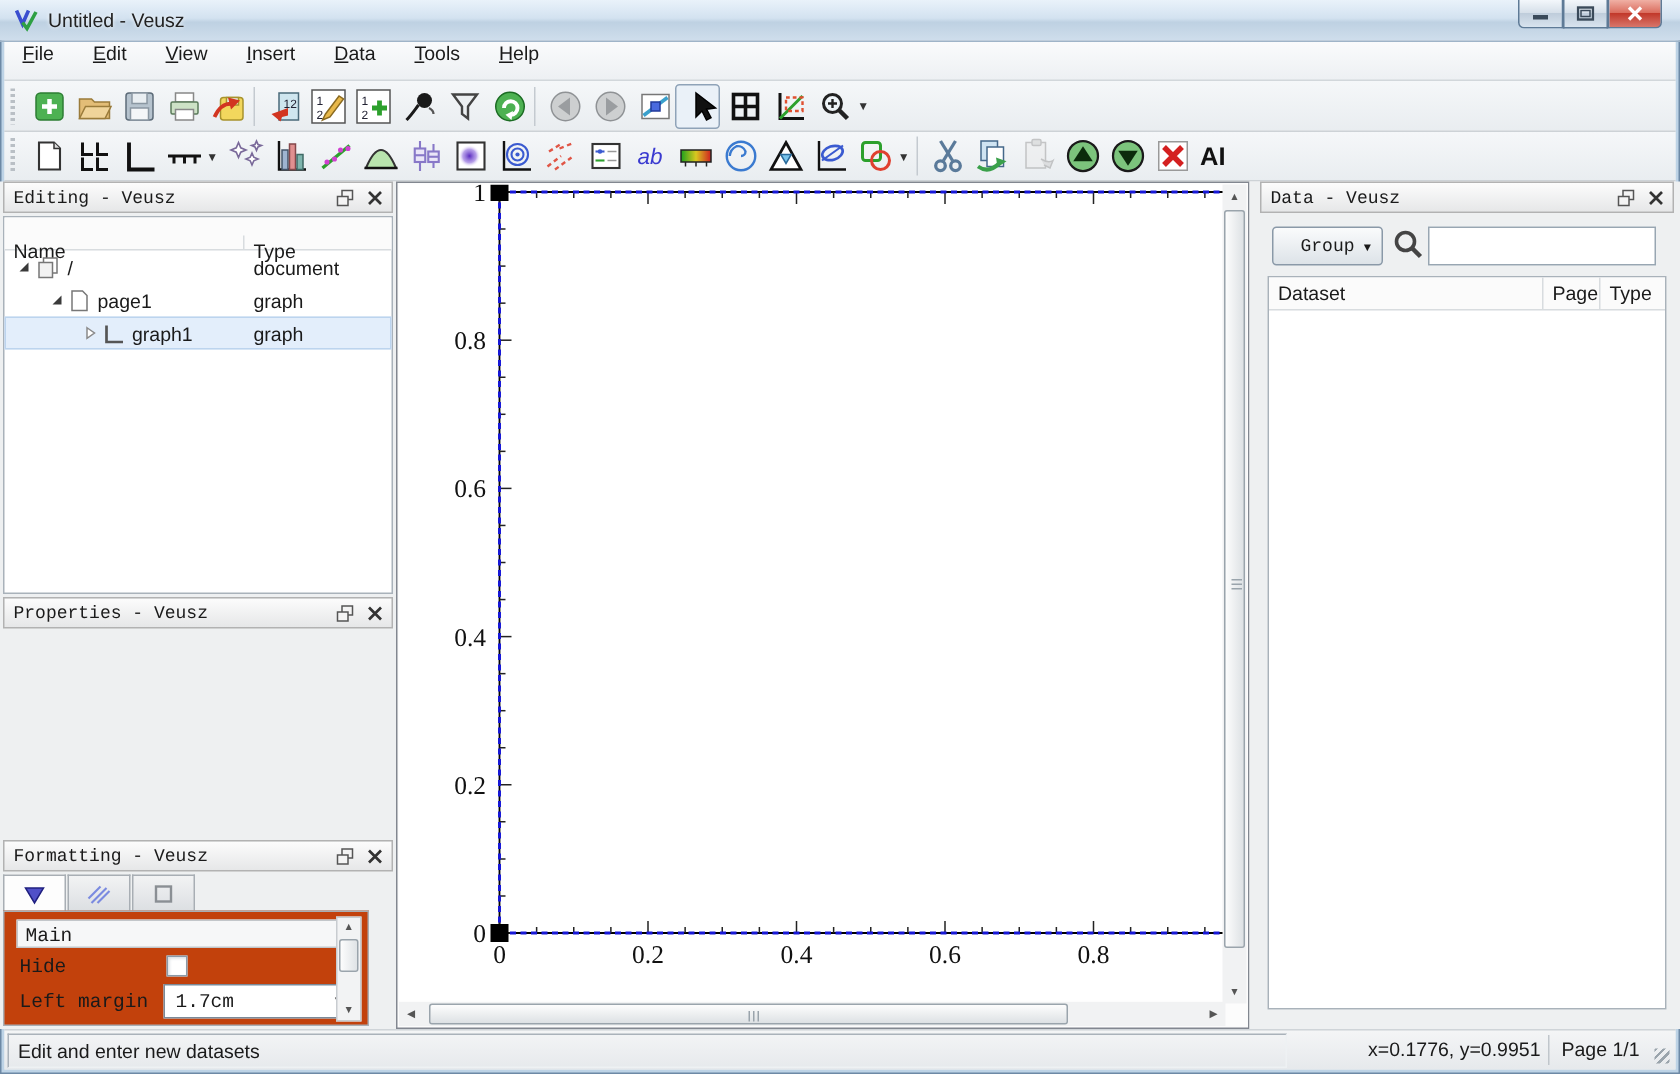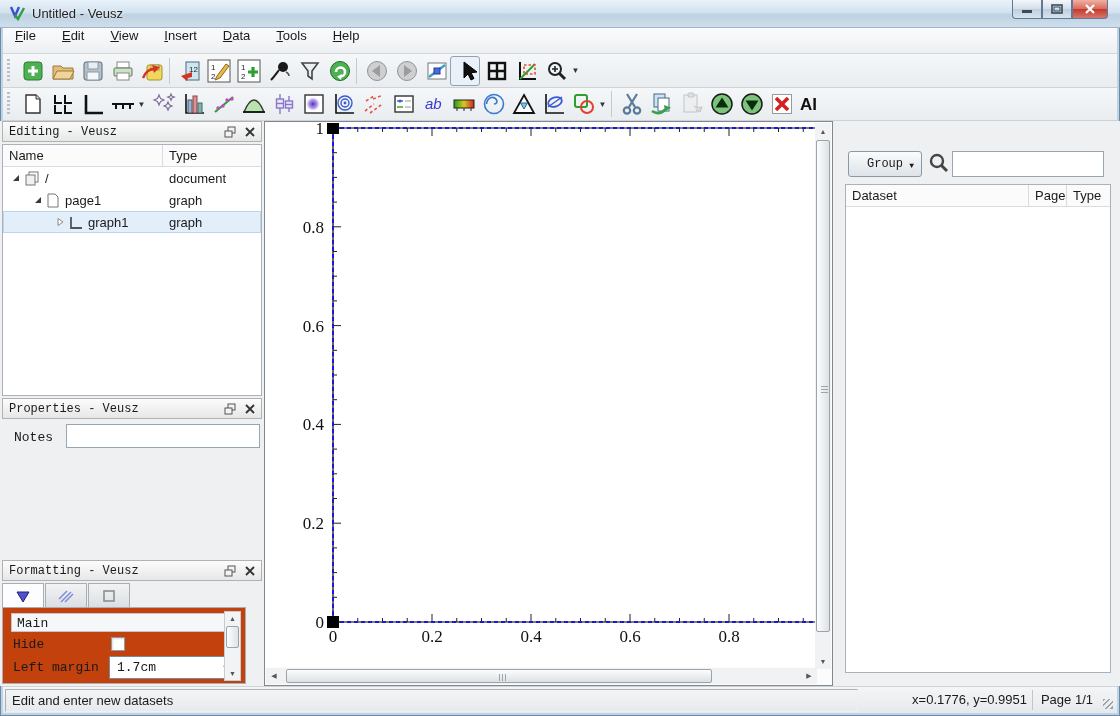"Data - Veusz" div.dock-title { html: none -> <div> <span>Data - Veusz</span> <span> <span> <svg> <rect></rect> <rect></rect> </svg> </span> <span> <svg> <path></path> </svg> </span> </span> </div> }
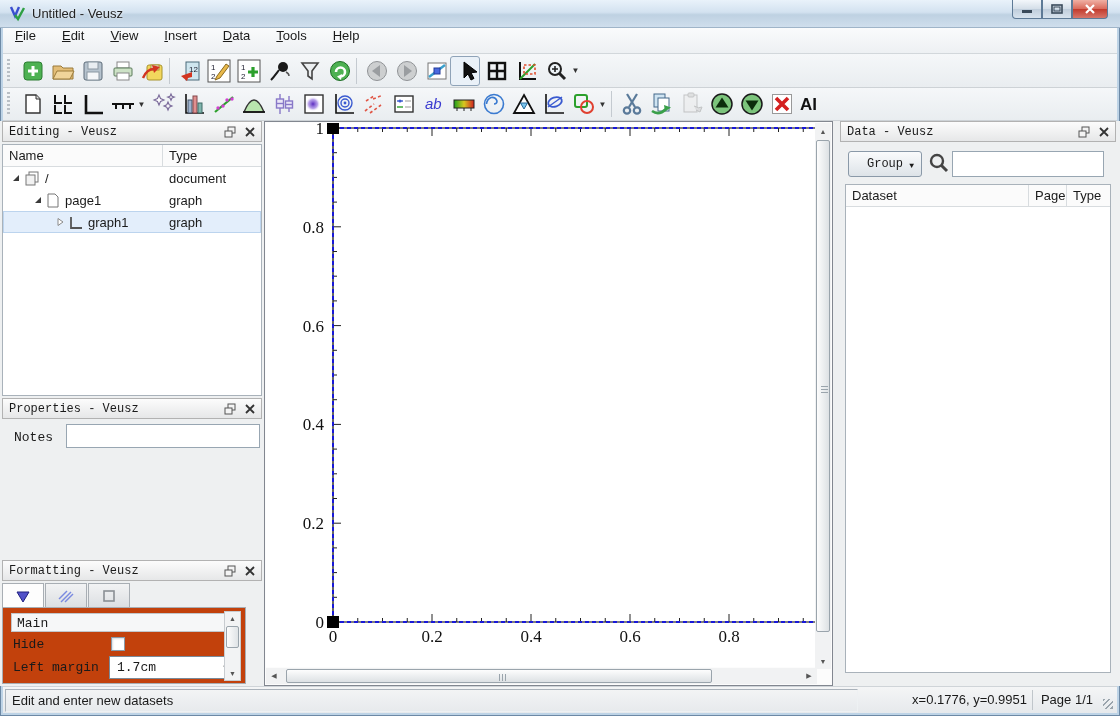"Name" .tree-header div { margin-top: none -> 12px }
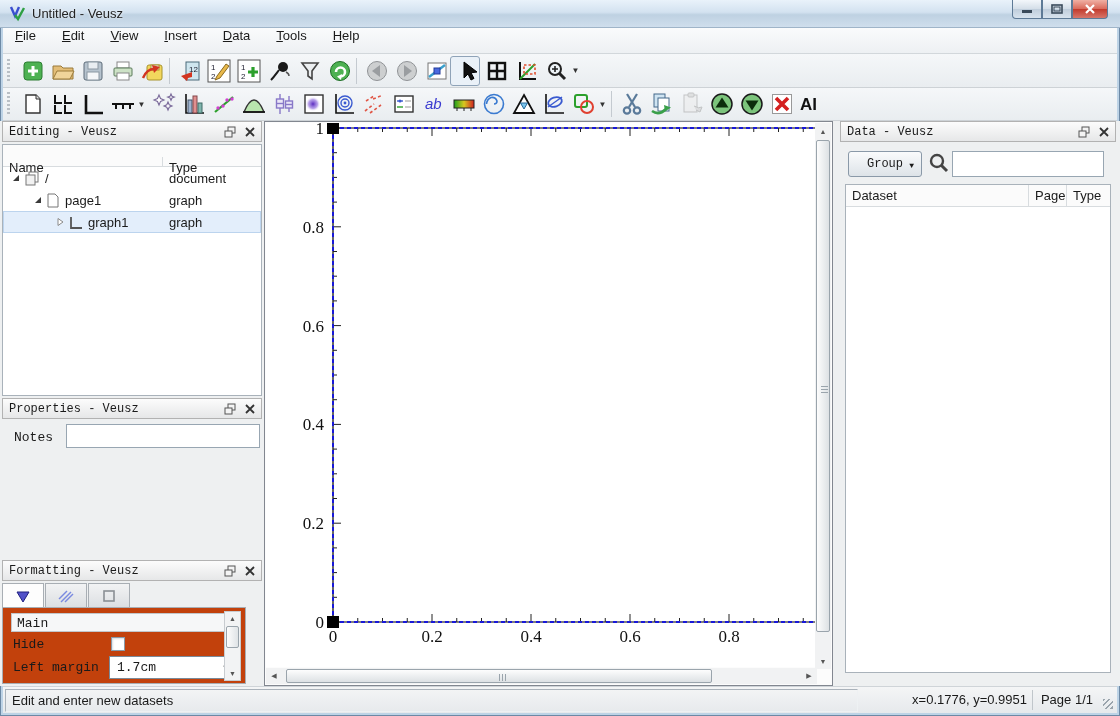"Notes" div.panel-bg { html: <div> <span>Notes</span> <input> </div> -> none }
